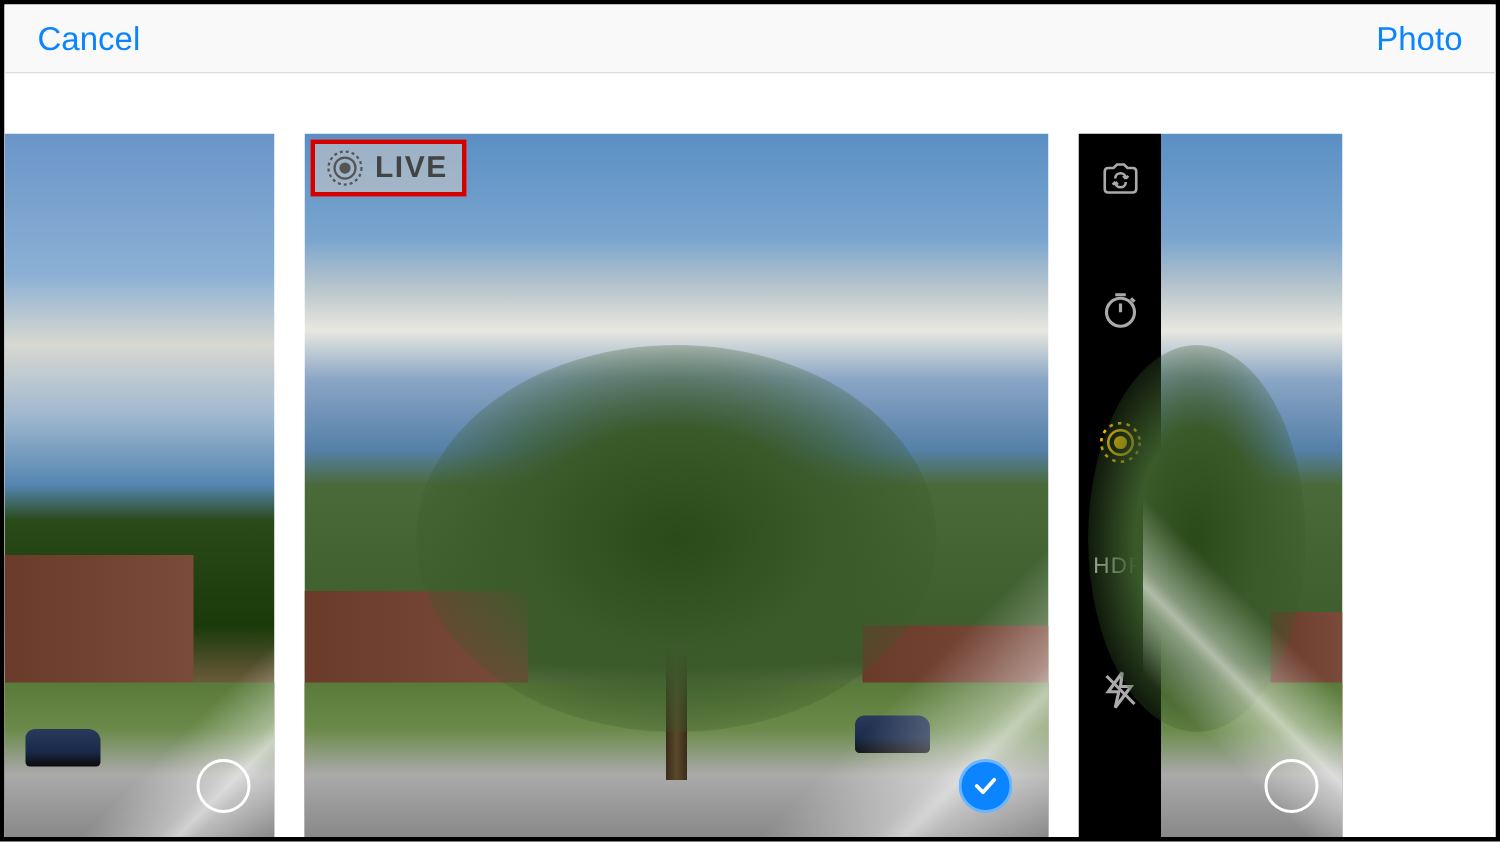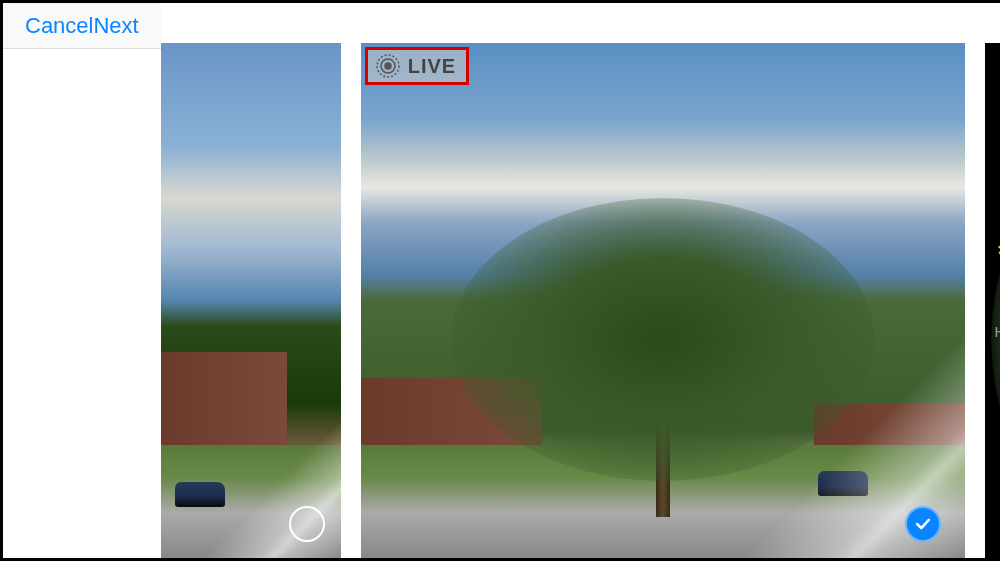"Cancel" .frame { flex-direction: row -> column }
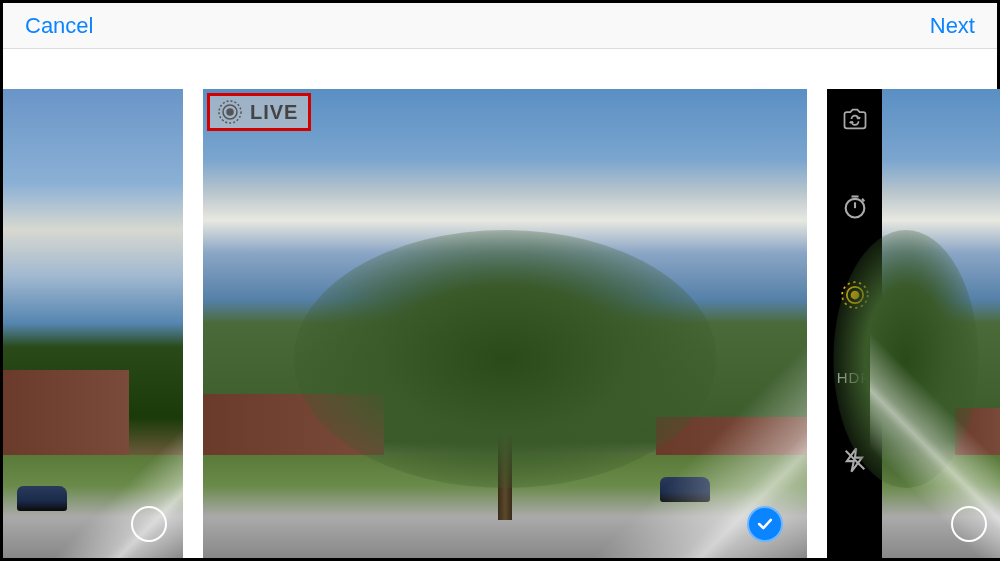"Next" div.header-btn { text: Next -> Photo }
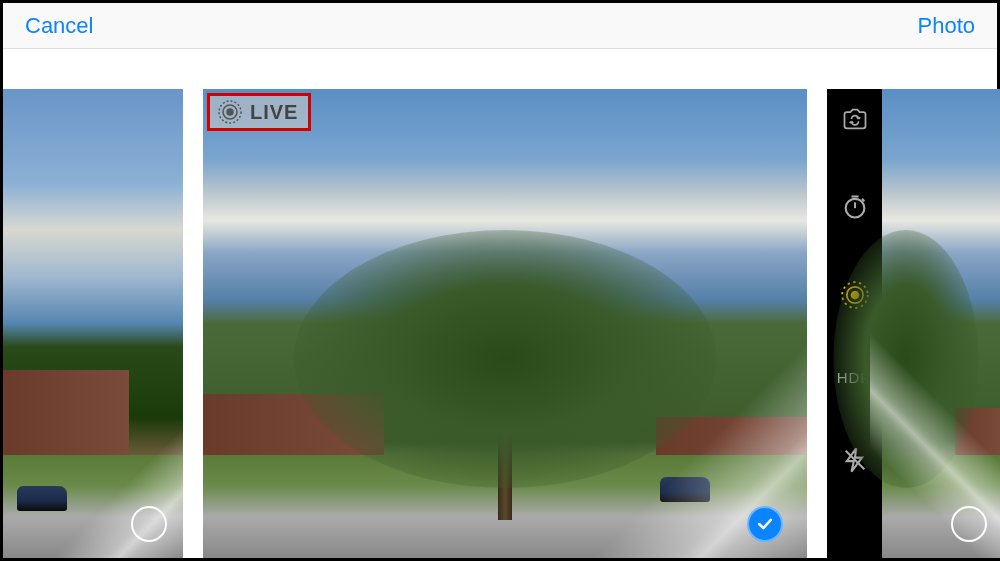"LIVE" .photo-center { width: 604px -> 496px }
